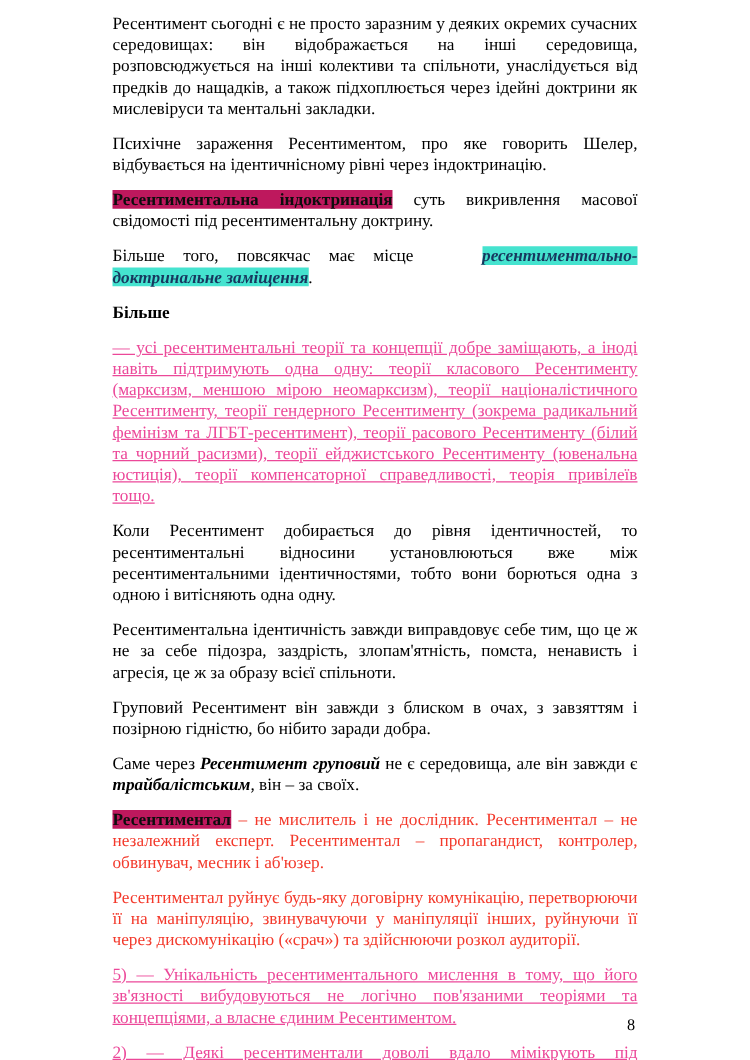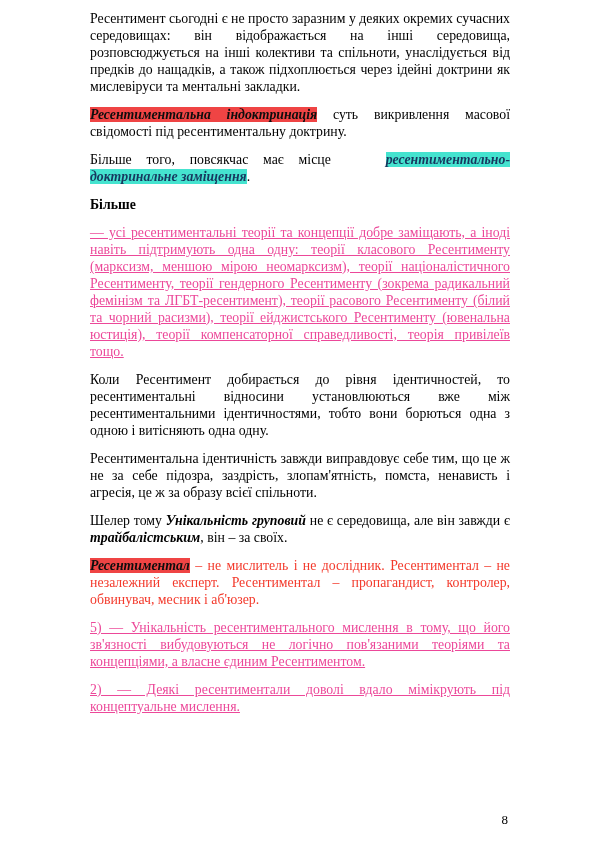"Психічне зараження Ресентиментом, про" p.para { html: none -> <p><span>Психічне зараження Ресентиментом, про яке говорить Шелер, відбувається на ідентичнісному рівні через індоктринацію.</span></p> }
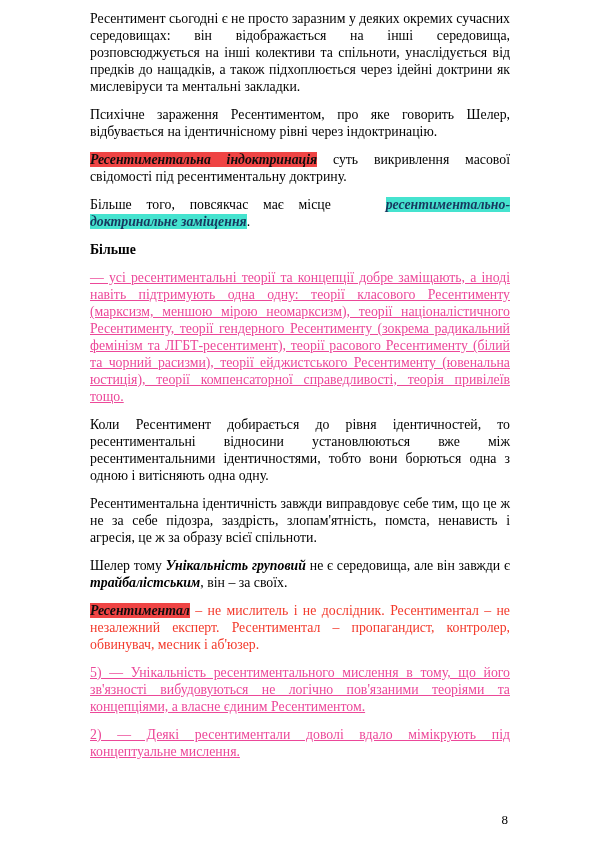"Ресентиментальна індоктринація" .run-hl { background: #ef4444 -> #be185d; font-style: italic -> none }
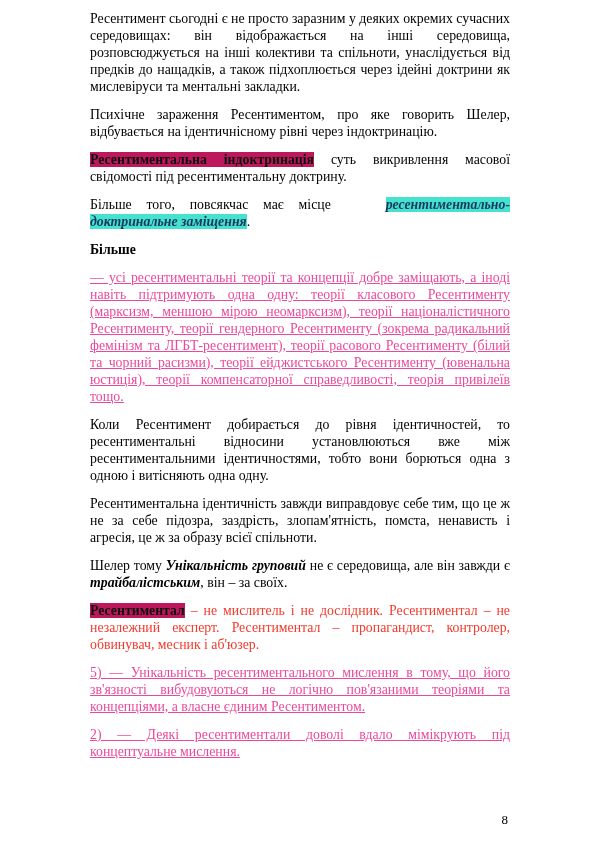"Груповий Ресентимент він завжди з" p.para { html: none -> <p><span>Груповий Ресентимент він завжди з блиском в очах, з завзяттям і позірною гідністю, бо нібито заради добра.</span></p> }
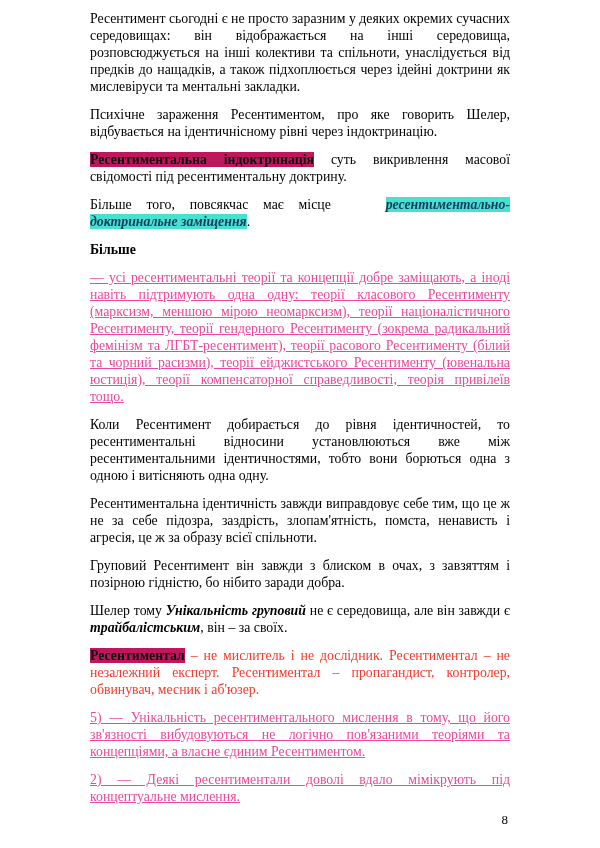"Шелер тому" span.run-n { text: Шелер тому -> Саме через }
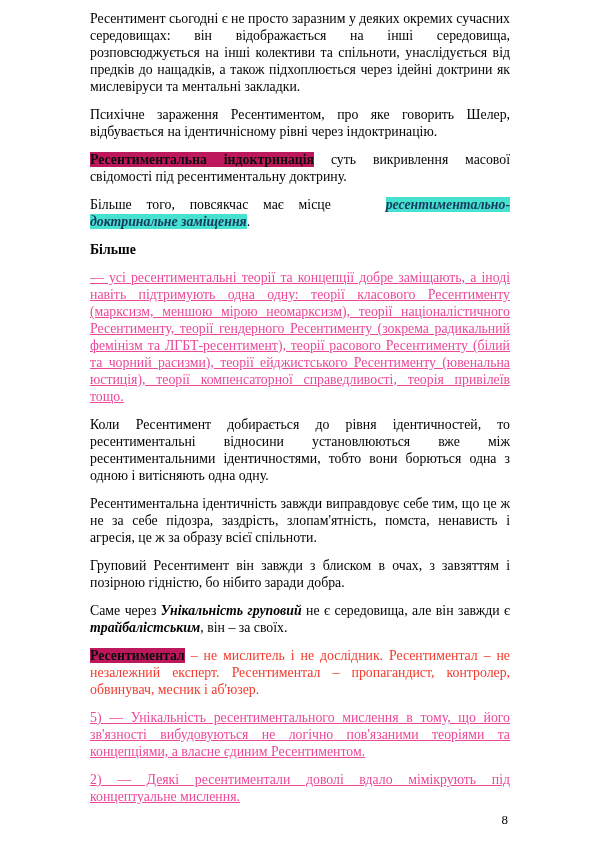"Унікальність груповий" span.run-bi { text: Унікальність -> Ресентимент }
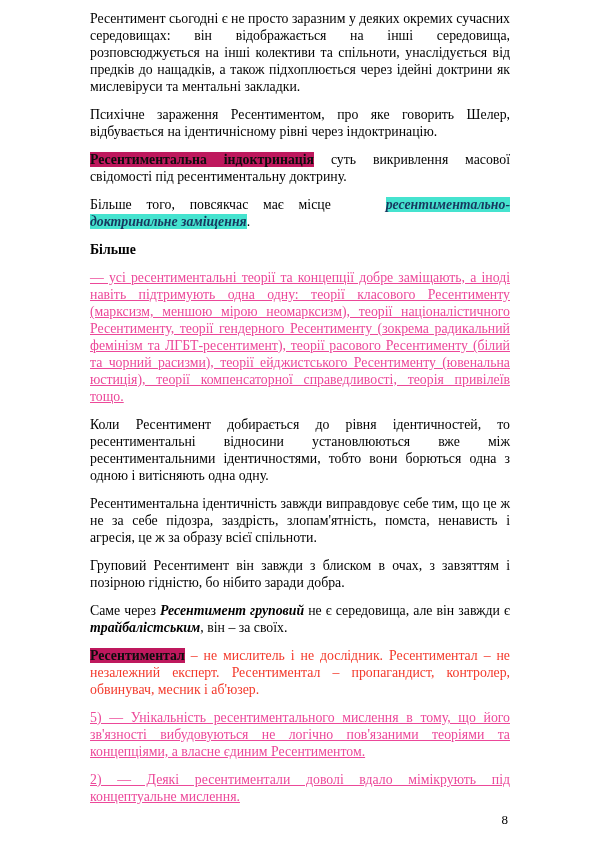"Ресентиментал руйнує будь-яку договірну" p.para { html: none -> <p><span>Ресентиментал руйнує будь-яку договірну комунікацію, перетворюючи її на маніпуляцію, звинувачуючи у маніпуляції інших, руйнуючи її через дискомунікацію («срач») та здійснюючи розкол аудиторії.</span></p> }
